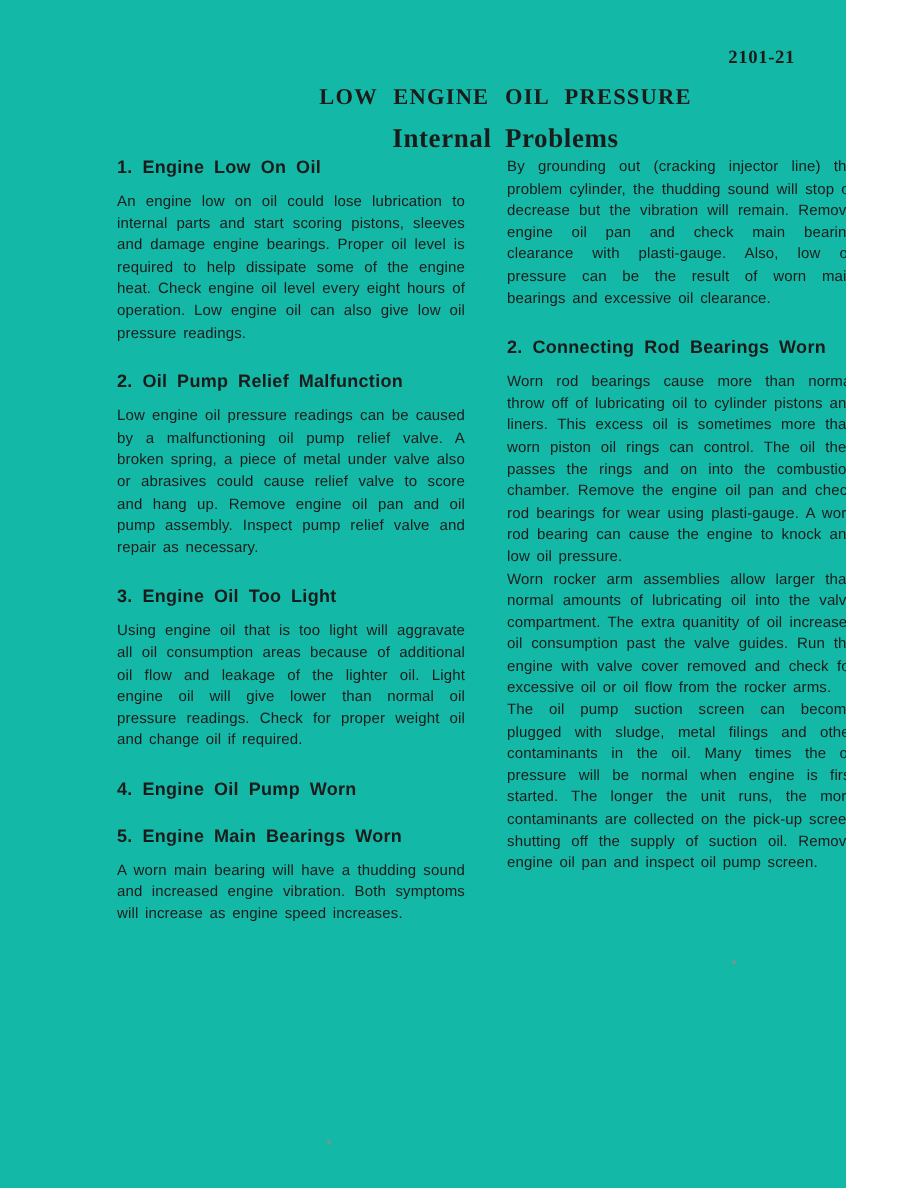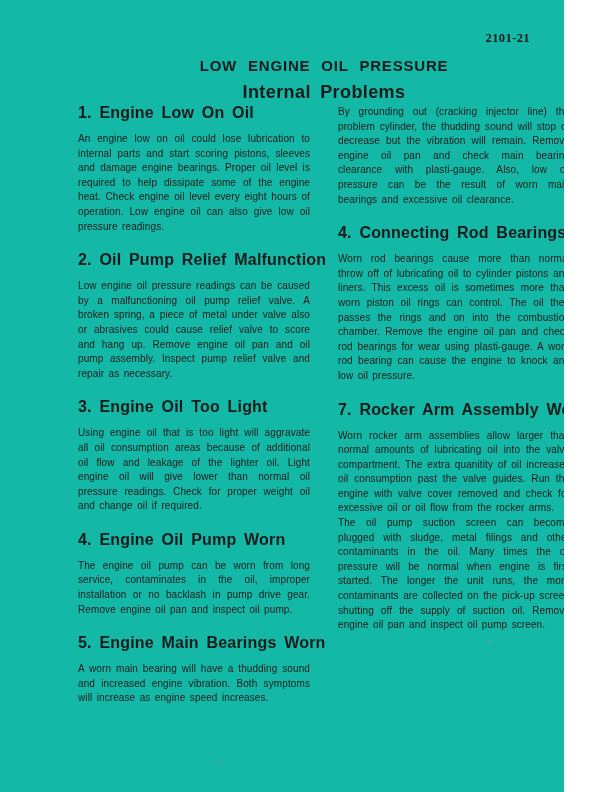"LOW ENGINE OIL PRESSURE" .doc-header { font-family: none -> Liberation Serif, serif; left: 78px -> 91px }
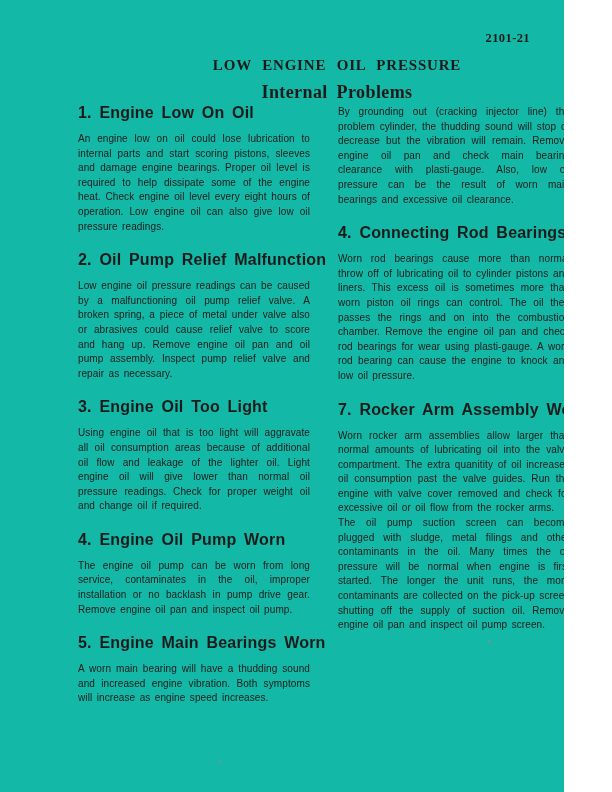"1. Engine Low On Oil" .sec-heading { font-size: 16px -> 12px }
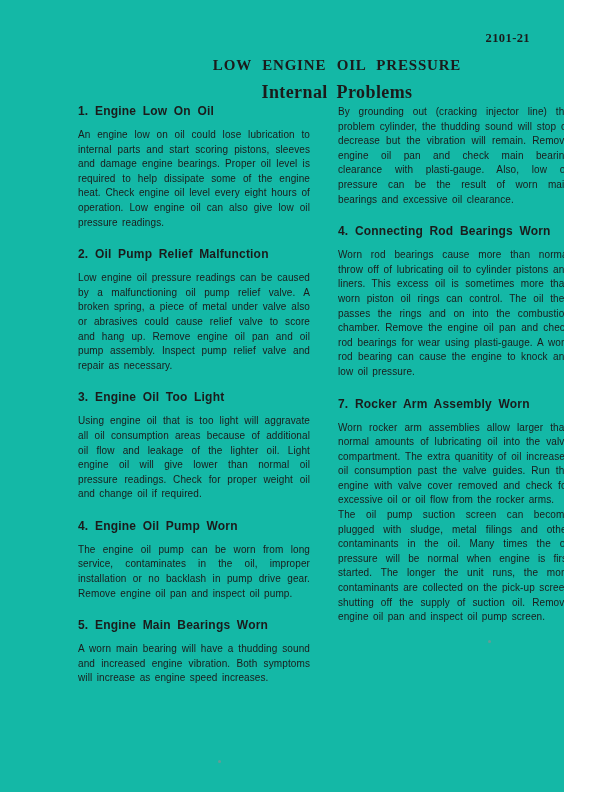"4. Connecting Rod Bearings Worn" h3.sec-heading { text: 4 -> 2 }
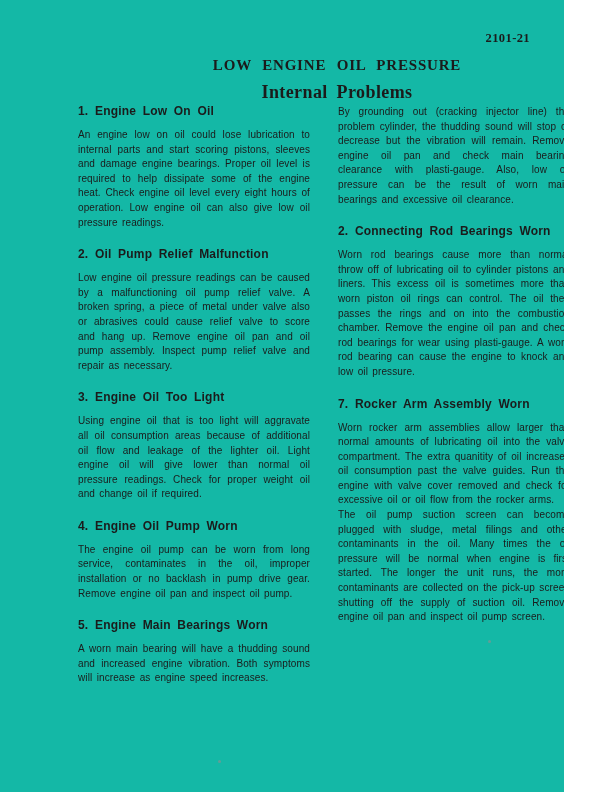"7. Rocker Arm Assembly Worn" h3.sec-heading { html: <h3>7. Rocker Arm Assembly Worn</h3> -> none }
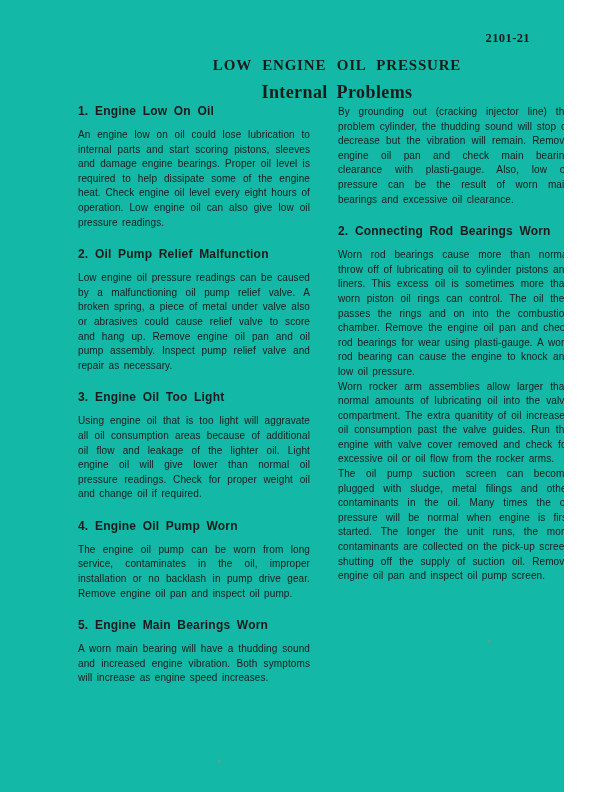"The engine oil pump can" p.sec-body { html: <p>The engine oil pump can be worn from long service, contaminates in the oil, improper installation or no backlash in pump drive gear. Remove engine oil pan and inspect oil pump.</p> -> none }
